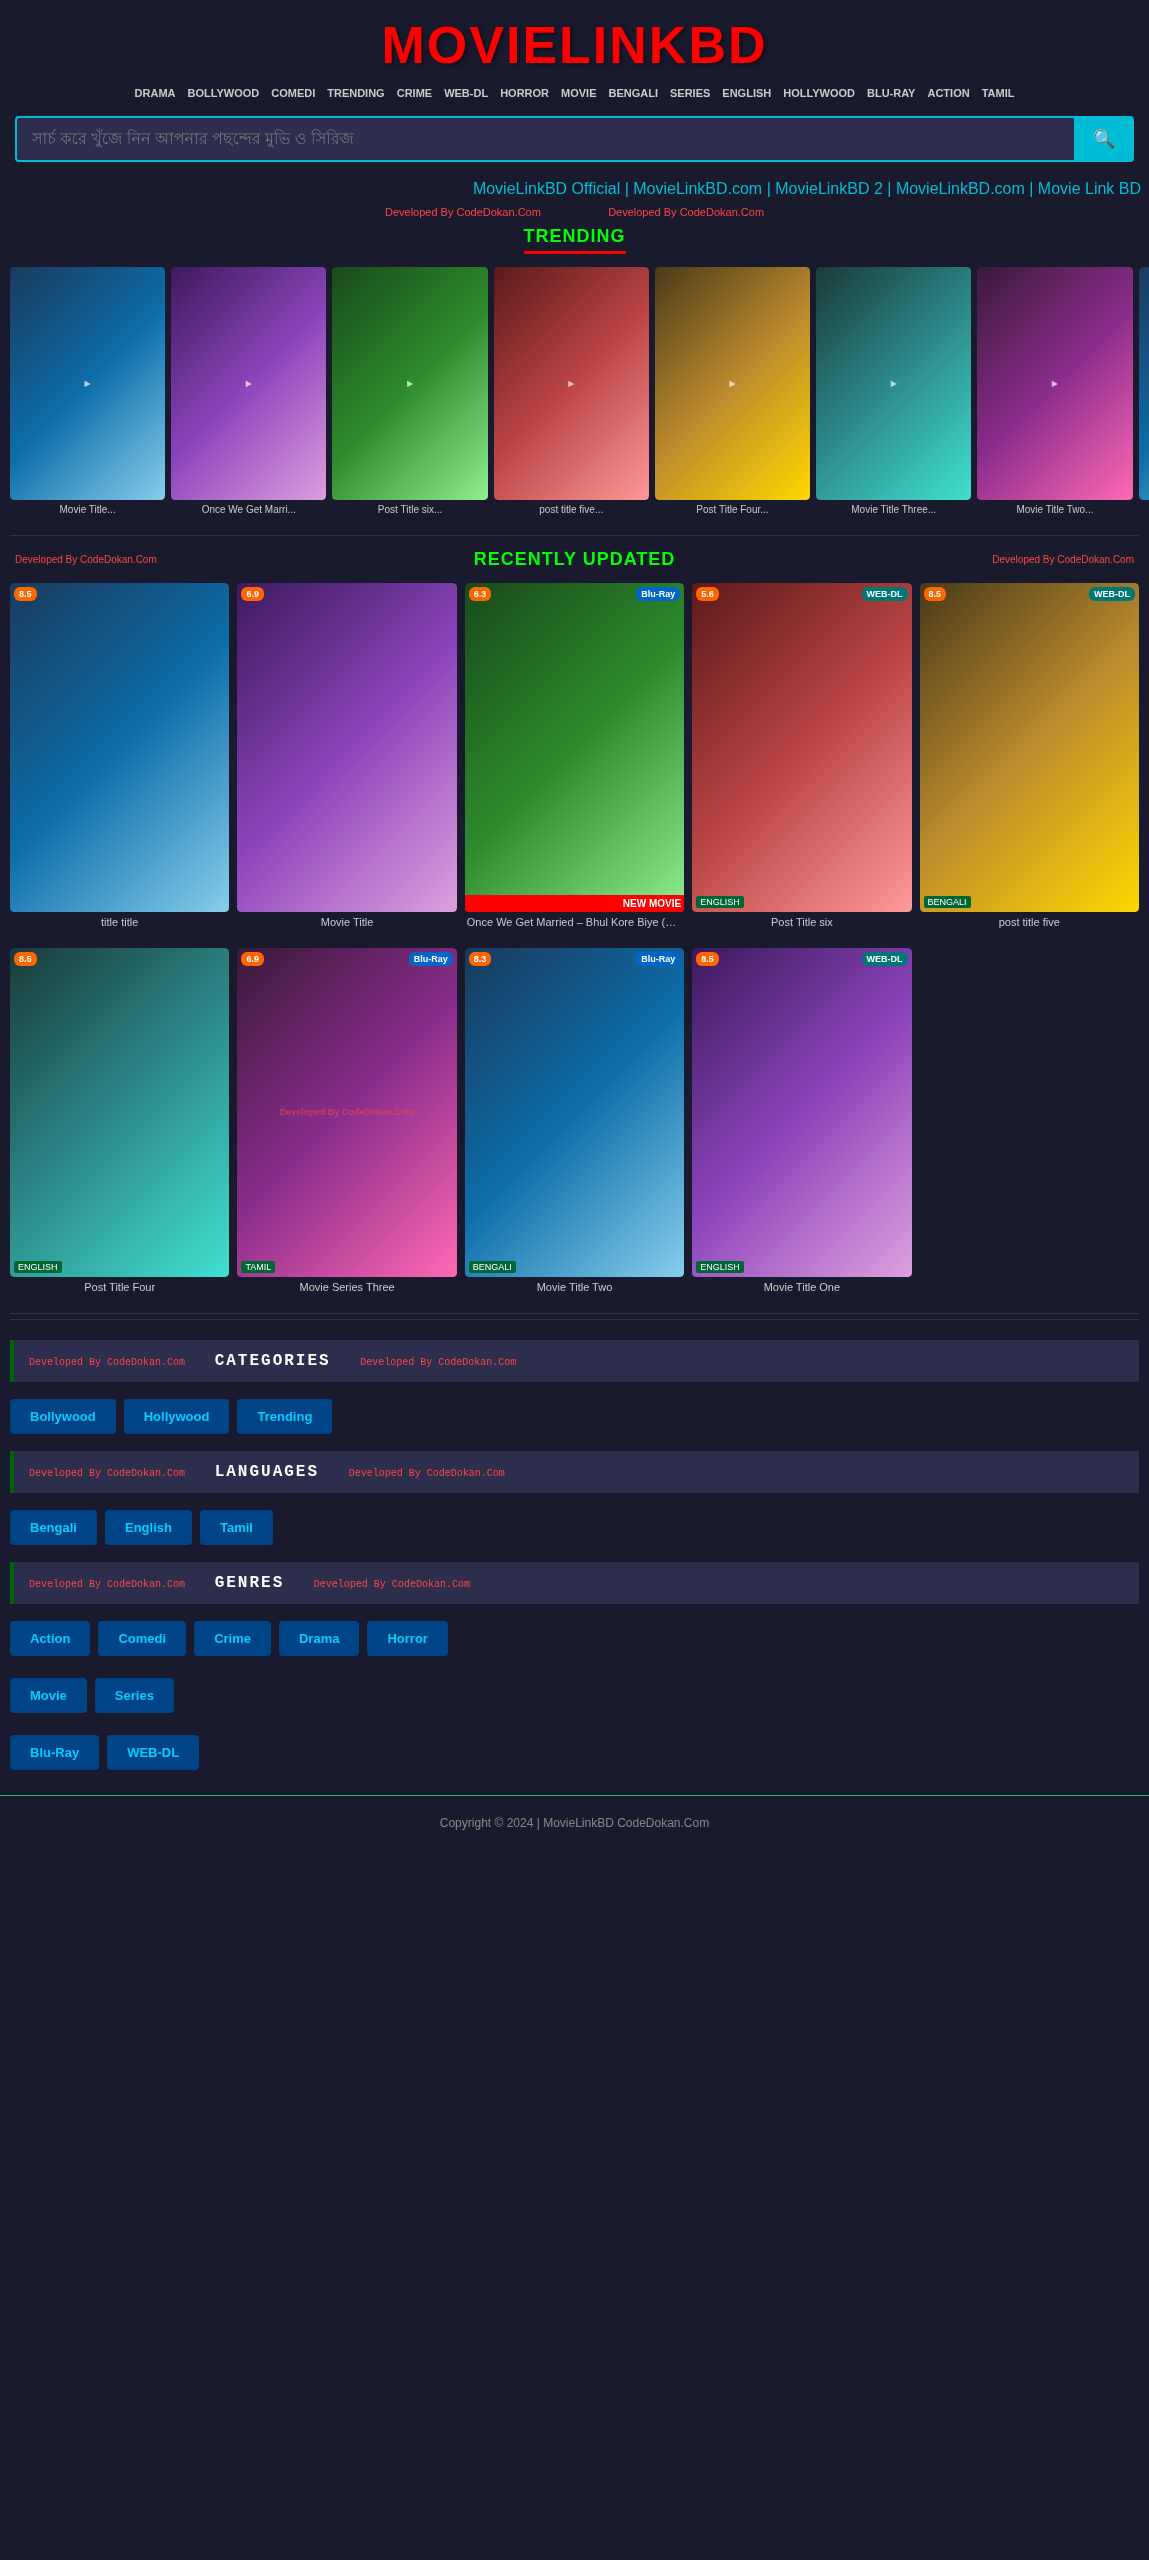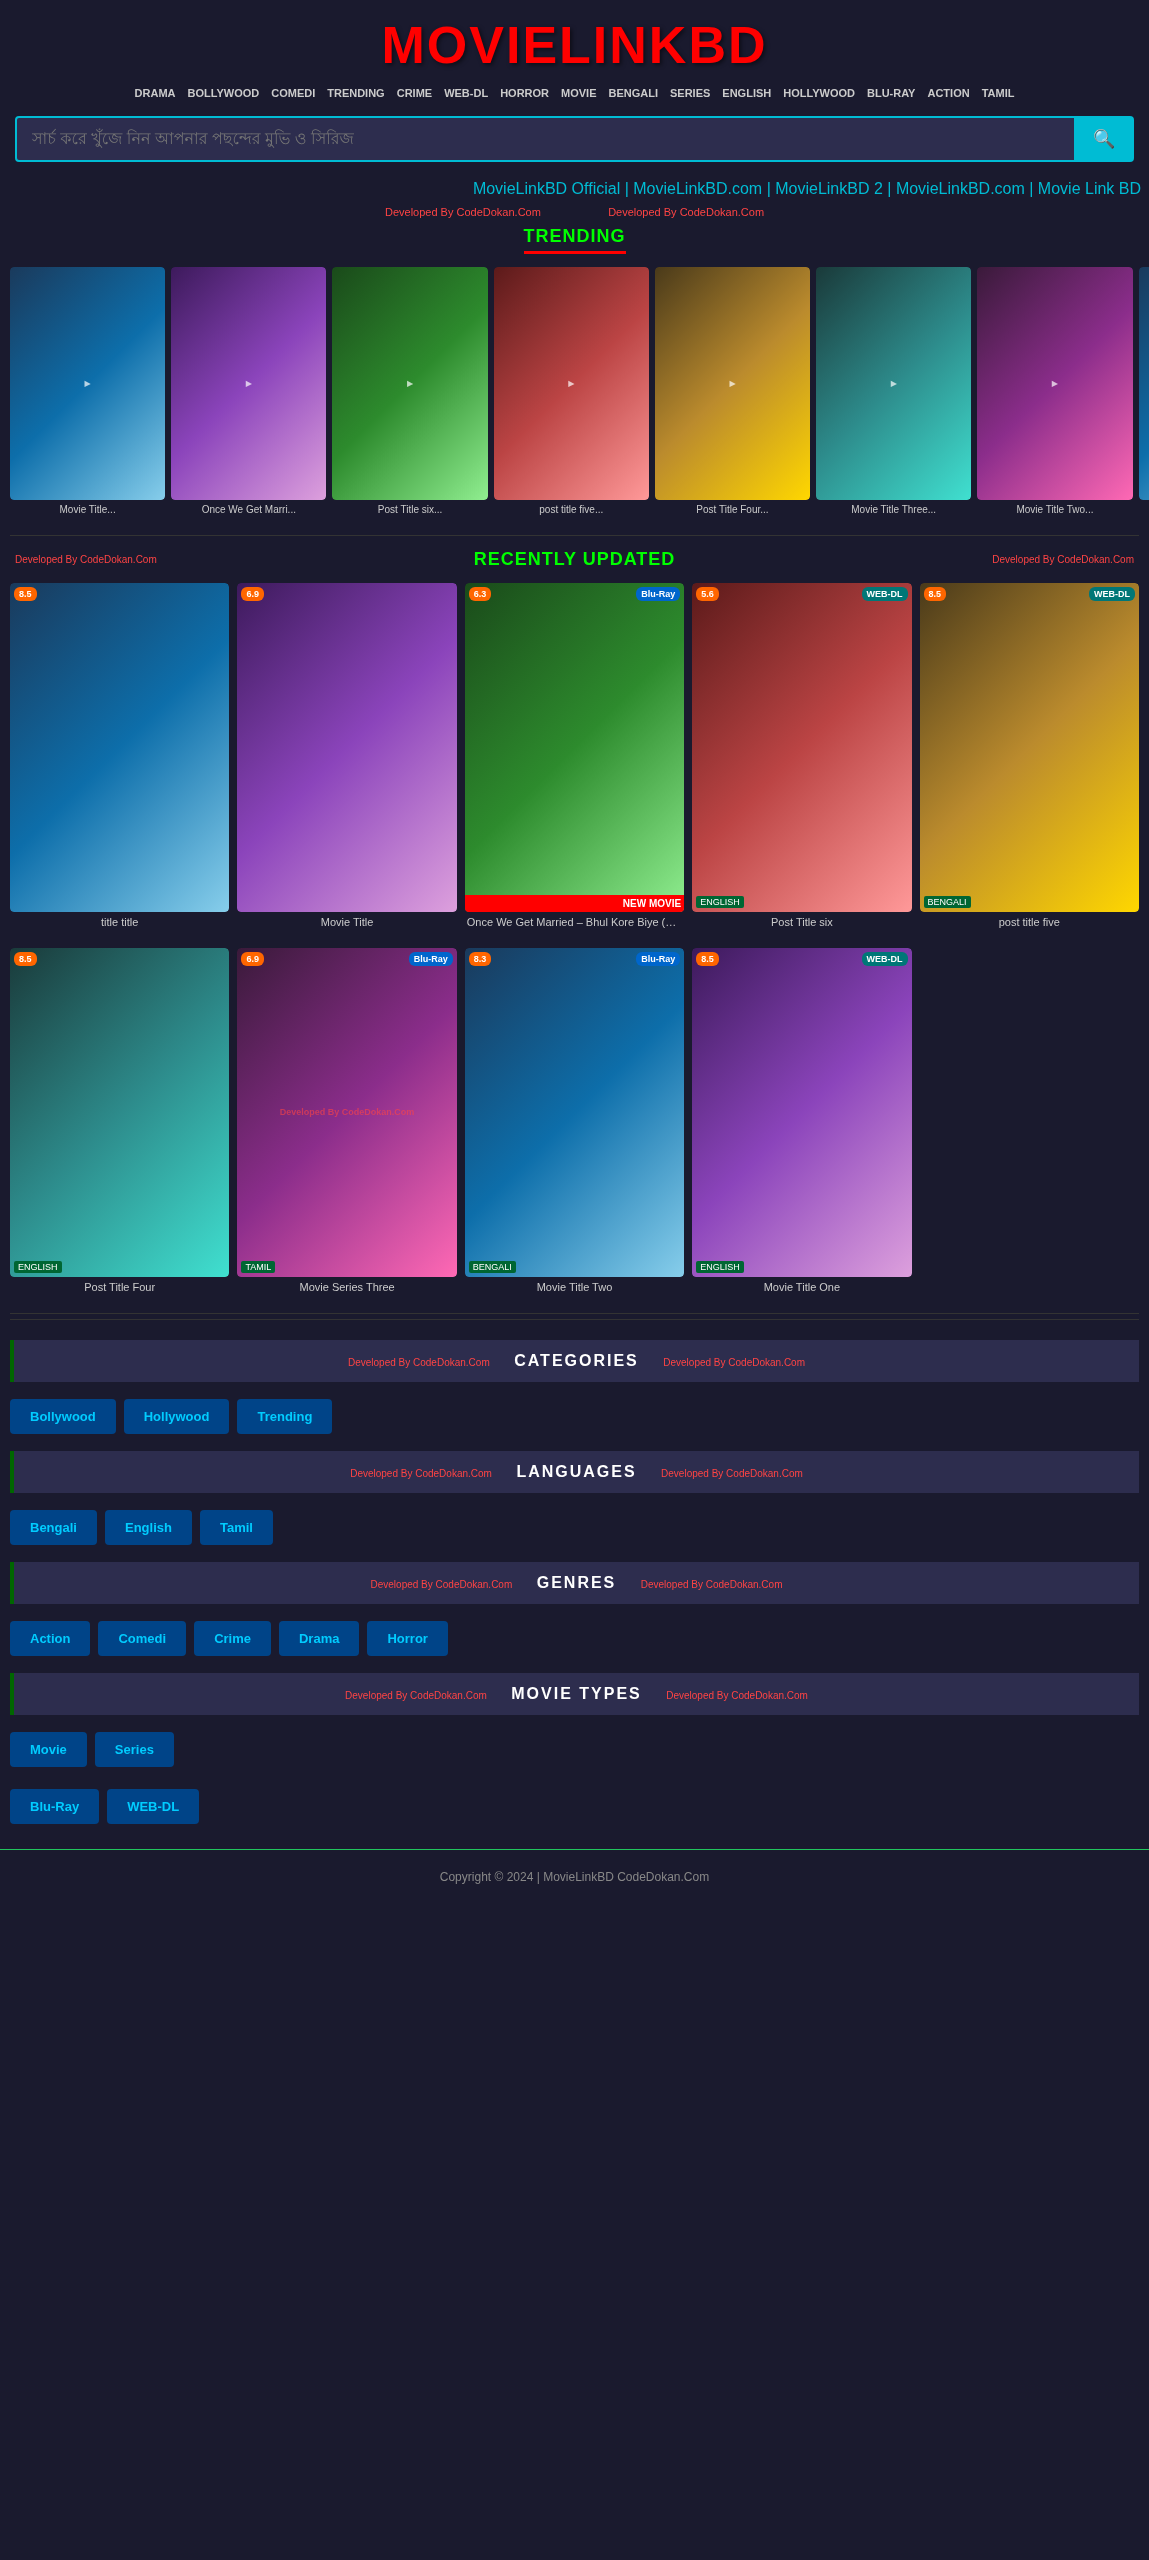"Developed By CodeDokan.Com CATEGORIES" .cat-header { font-family: none -> Liberation Mono, monospace; text-align: center -> left }
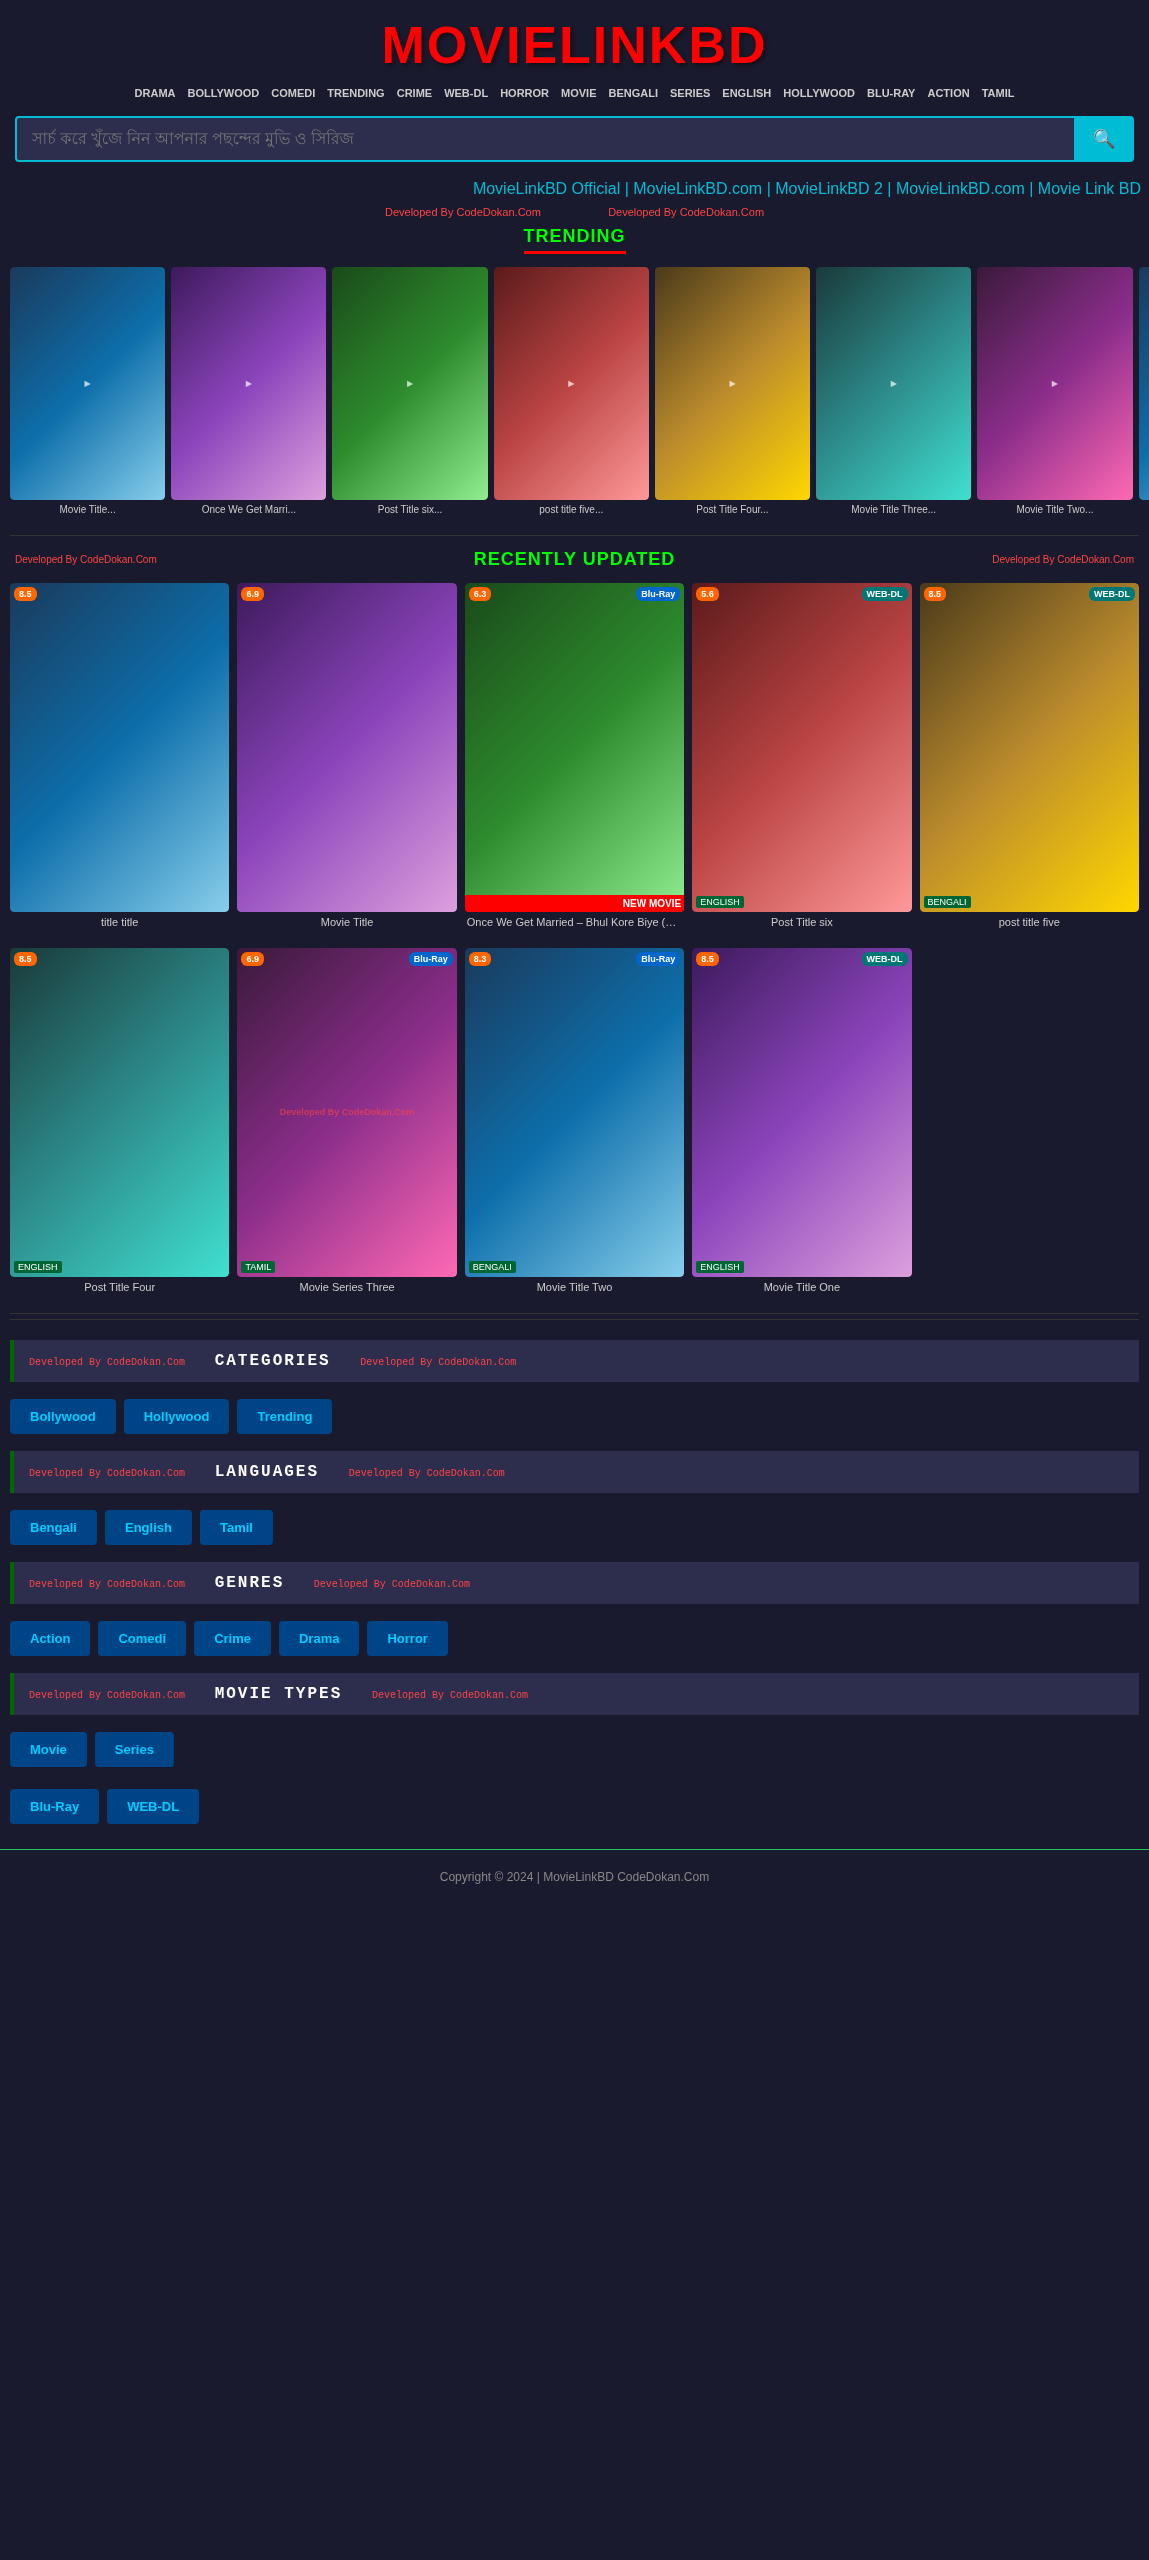"Developed By CodeDokan.Com MOVIE TYPES" div.cat-header { html: <div> <span>Developed By CodeDokan.Com</span> <span>MOVIE TYPES</span> <span>Developed By CodeDokan.Com</span> </div> -> none }
